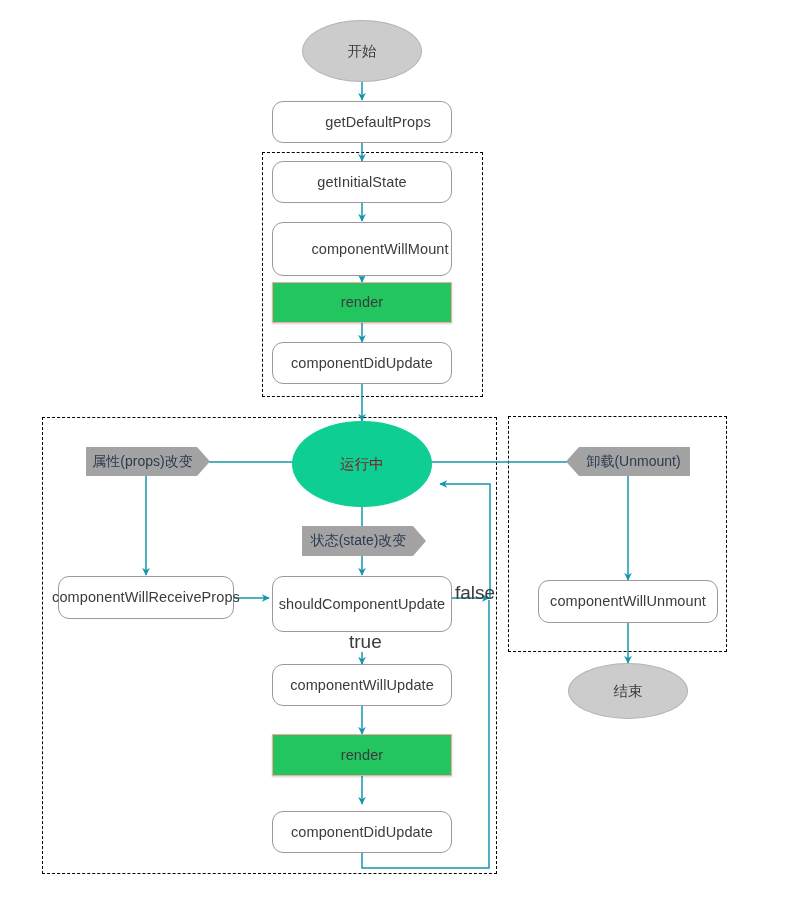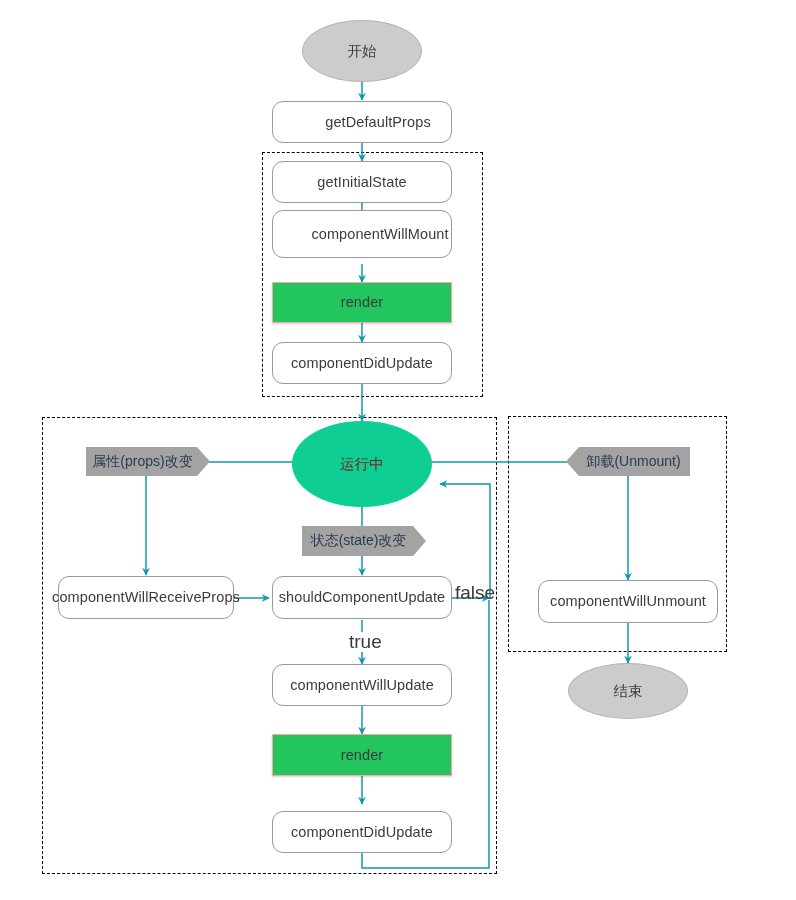"componentWillMount" div.node { height: 48px -> 54px; top: 210px -> 222px }
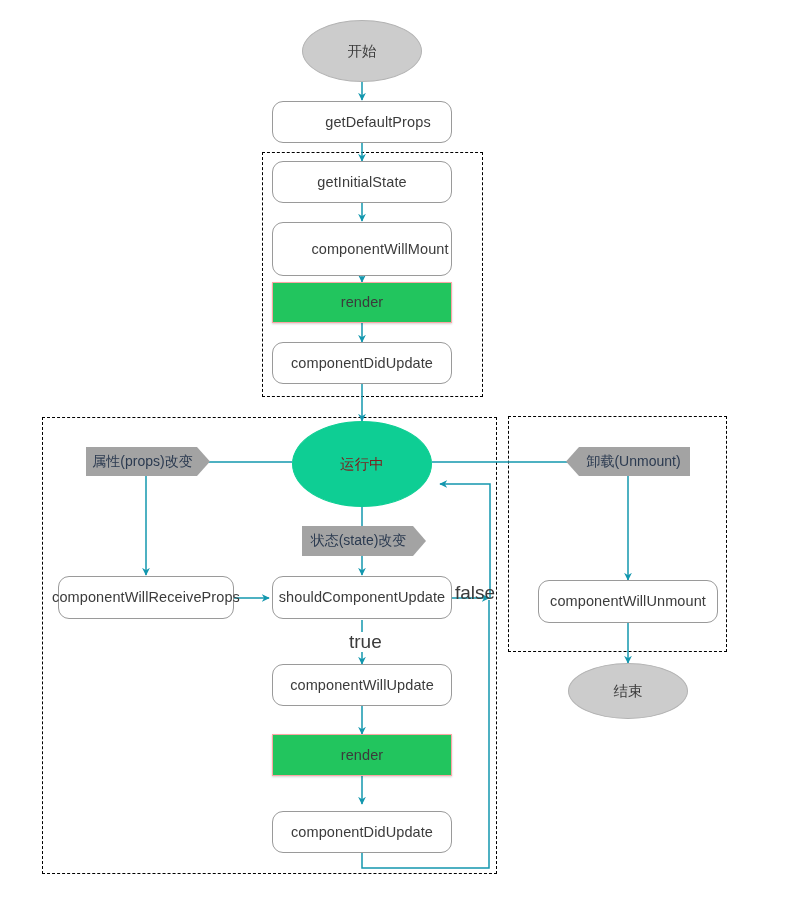"shouldComponentUpdate" div.node { height: 43px -> 56px }
